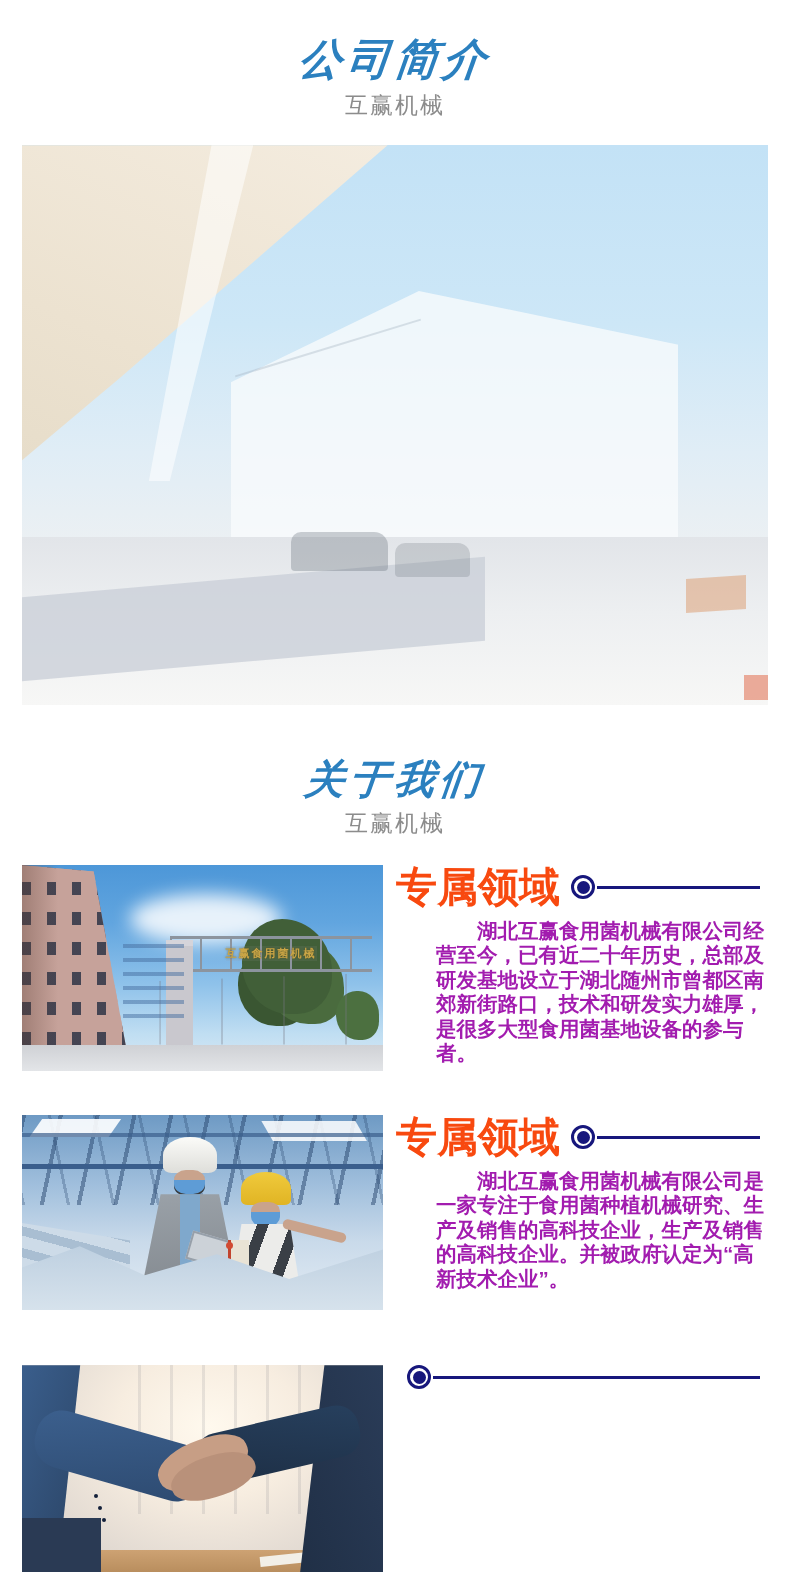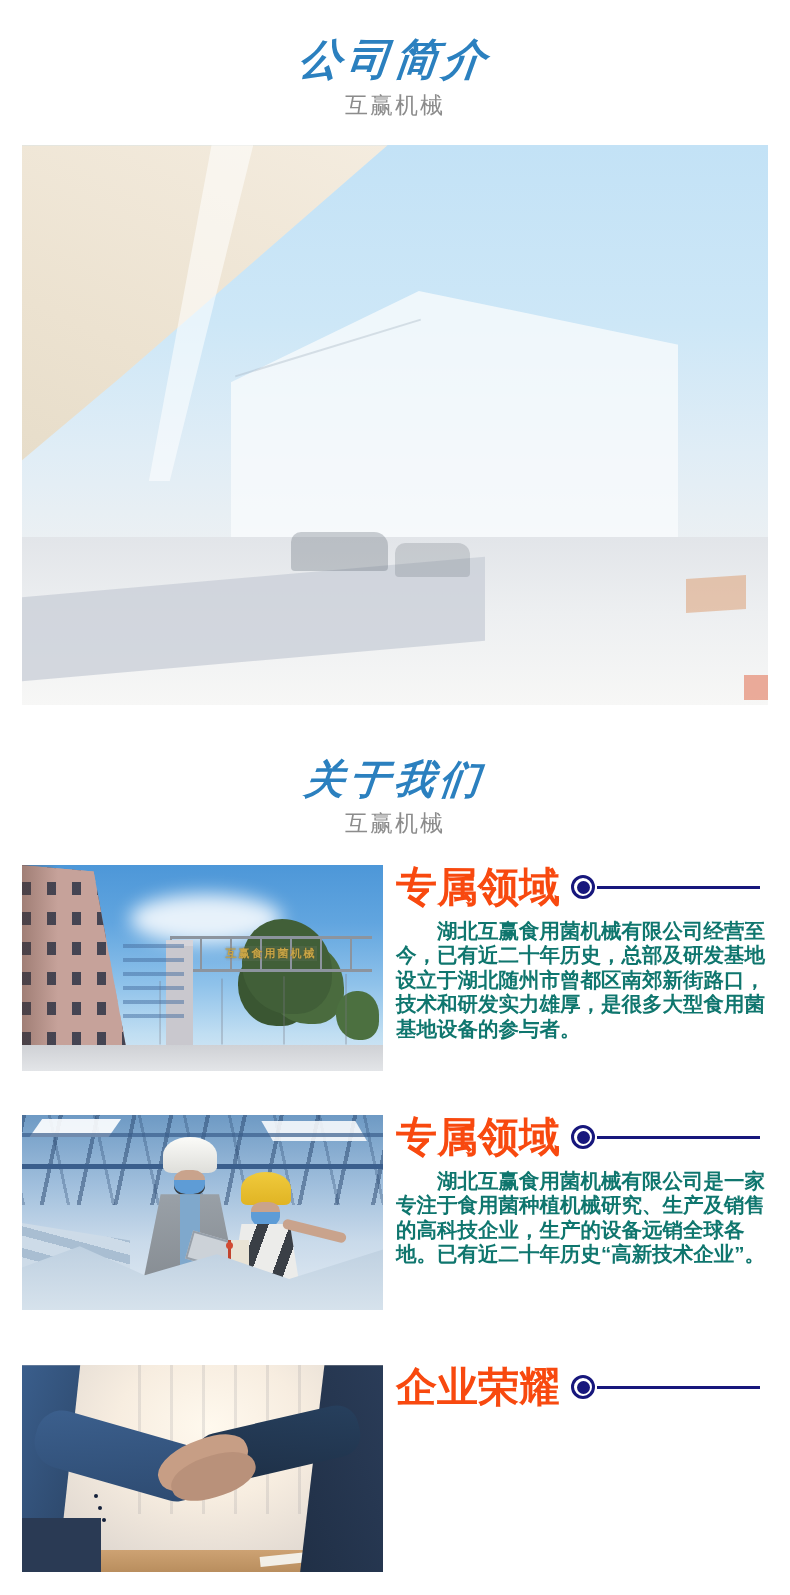"湖北互赢食用菌机械有限公司经营至今，已有近二十年历史，总部及研发基地设立于湖北随" .feature-text { color: #0f766e -> #a21caf; margin-left: none -> 40px }
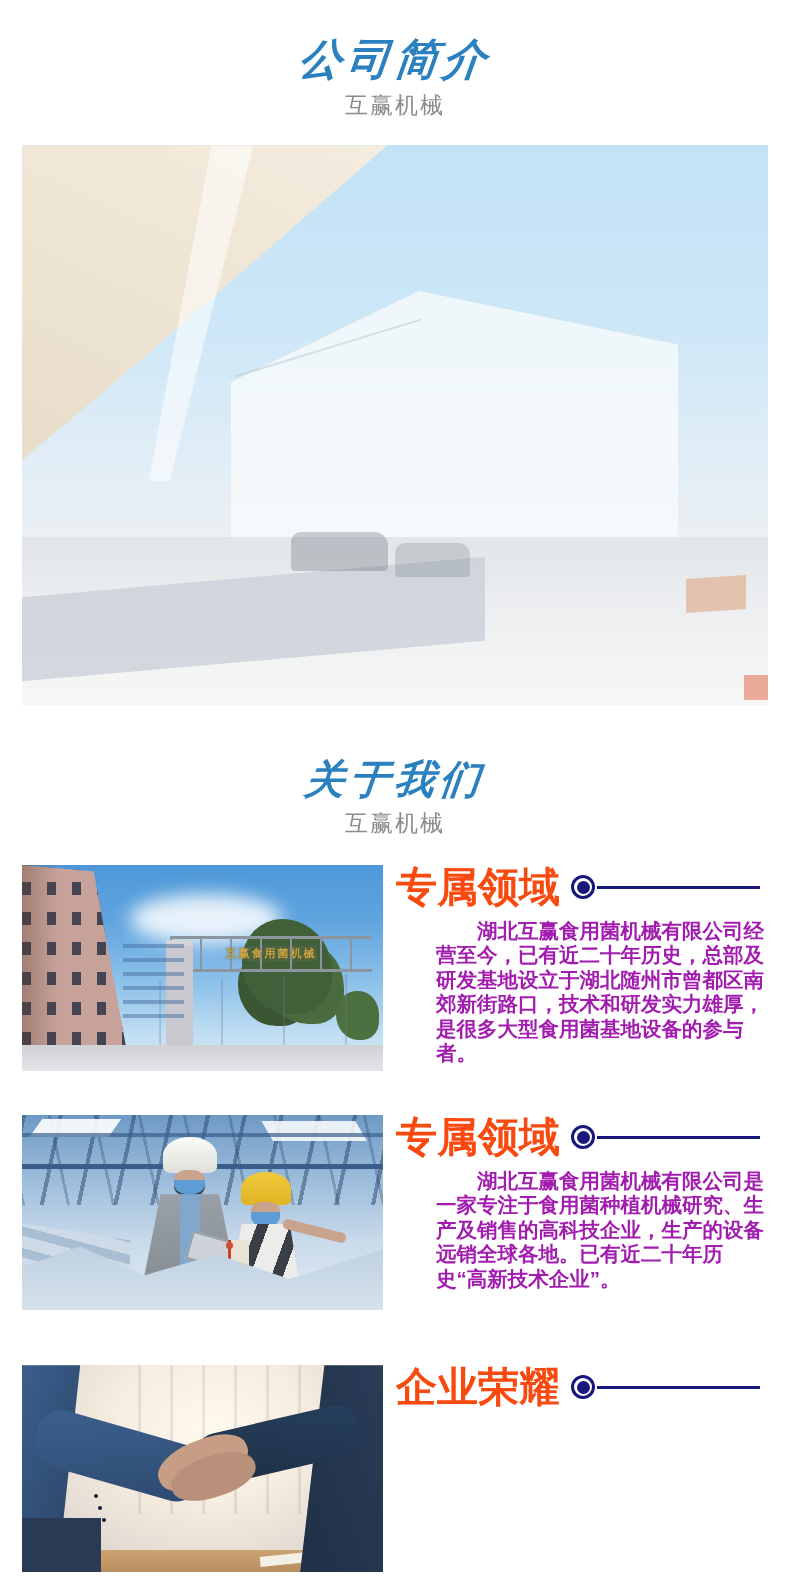"湖北互赢食用菌机械有限公司是一家专注于食用菌种植机械研究、生产及销售的高科技企业" div.feature-text { text: 的设备远销全球各地。已有近二十年历史 -> 及销售的高科技企业。并被政府认定为 }
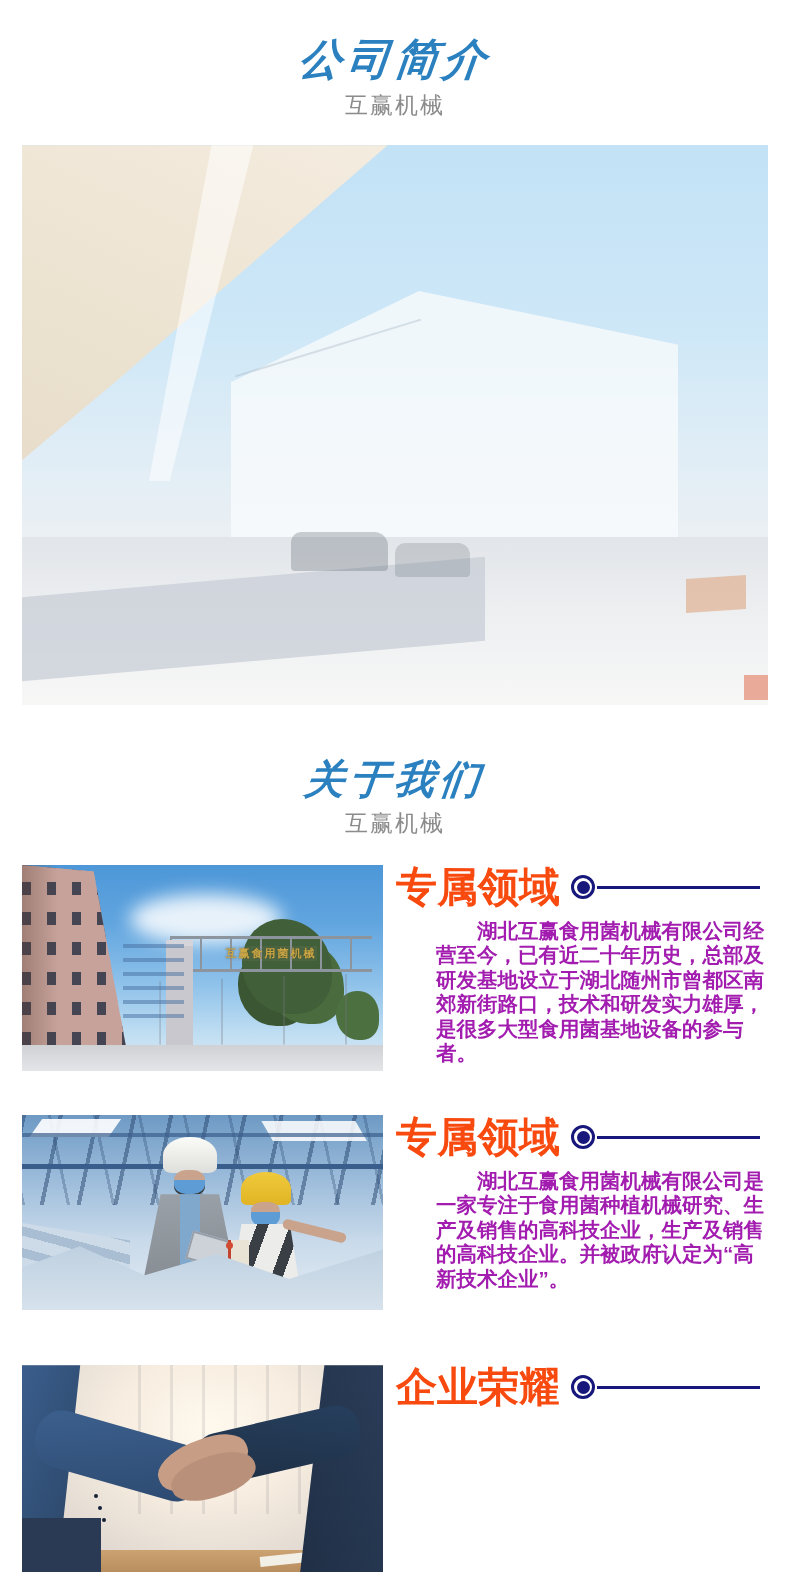"企业荣耀" div.feature-title { html: <div>企业荣耀</div> -> none }
